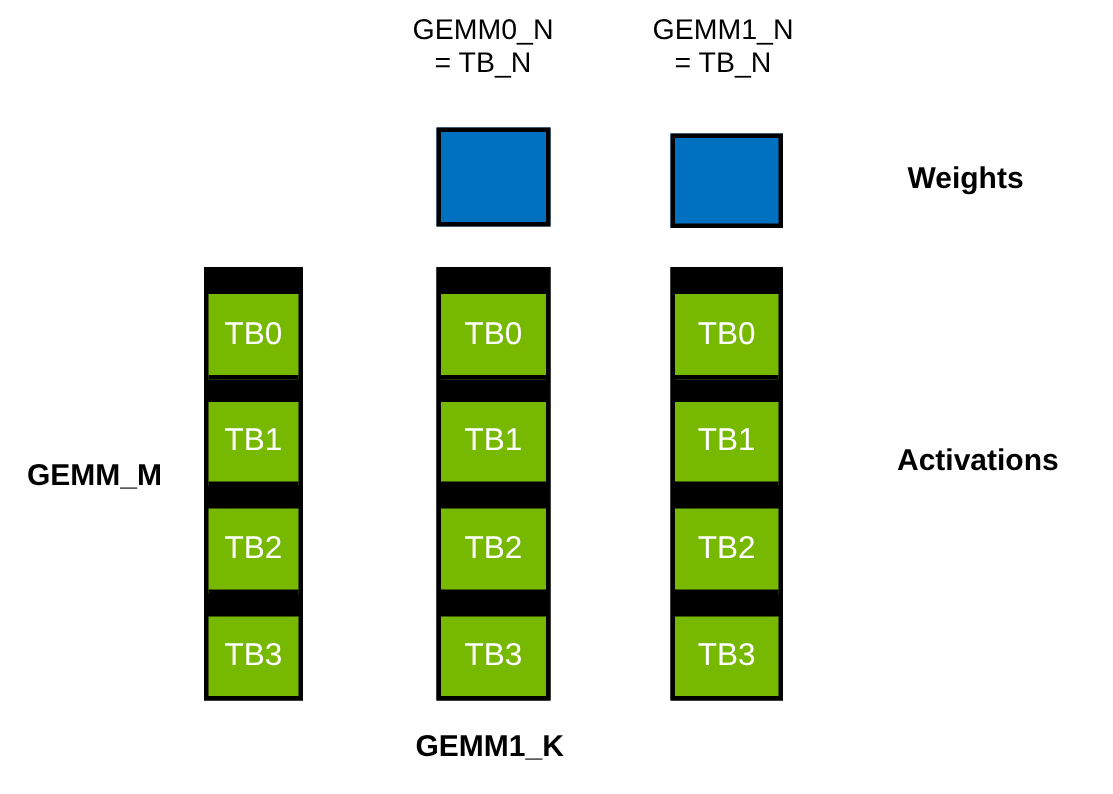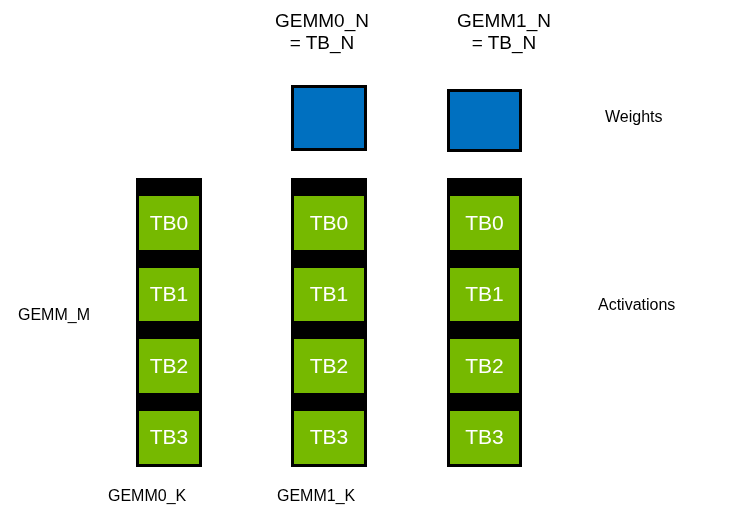"GEMM1_N" div.top-label { left: 424px -> 402px }
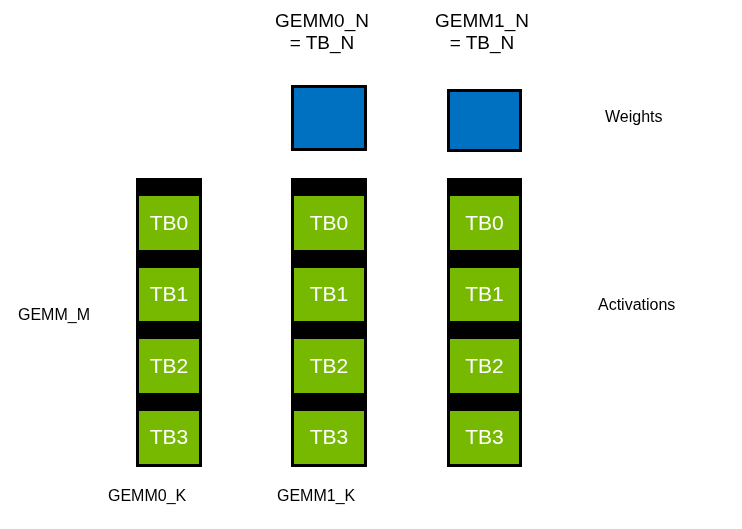"Weights" .label { font-size: 16px -> 20px; font-weight: none -> bold }
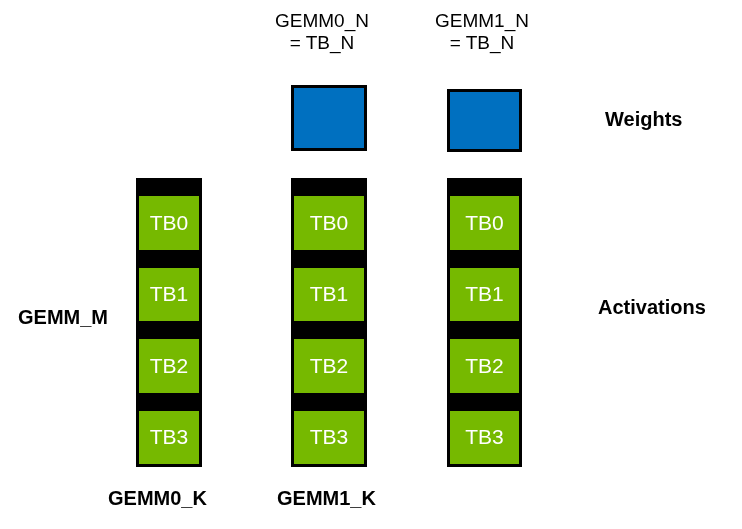"GEMM0_K" div.label { html: <div>GEMM0_K</div> -> none }
